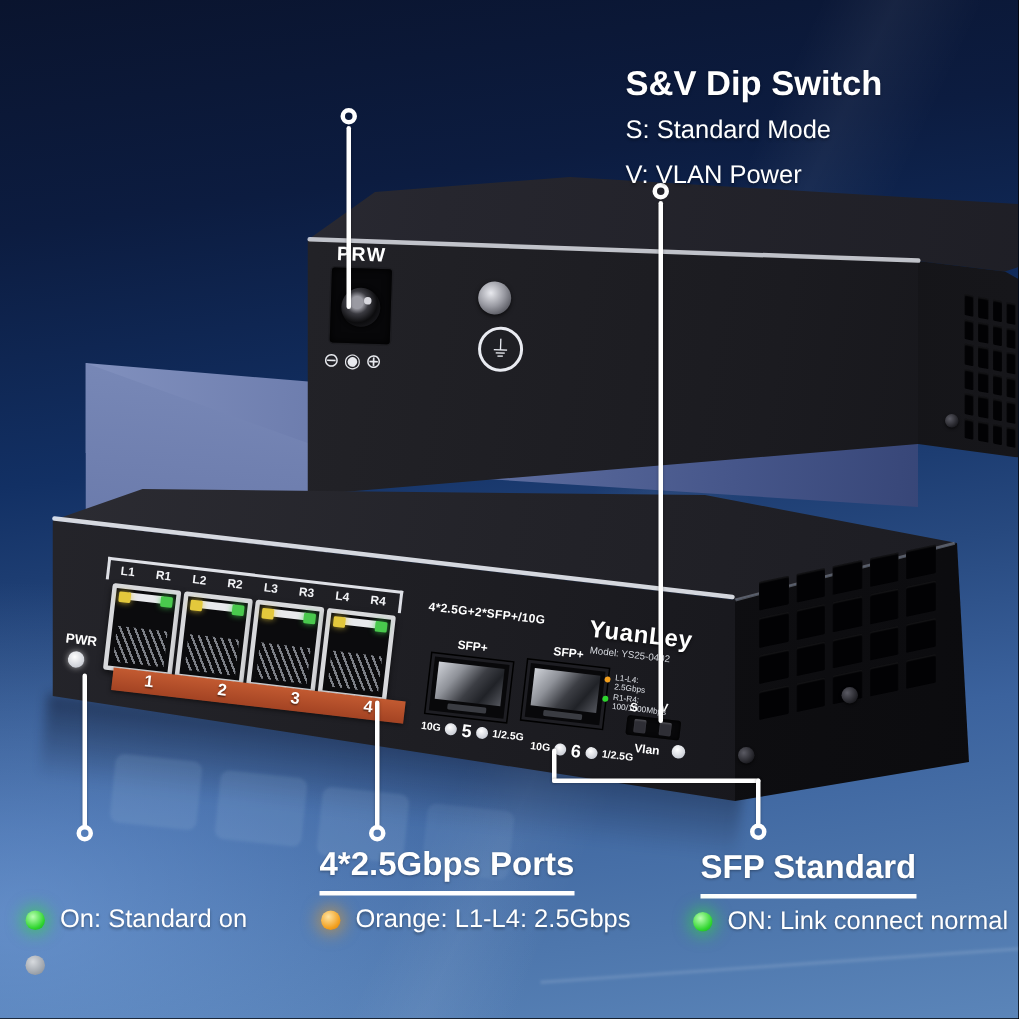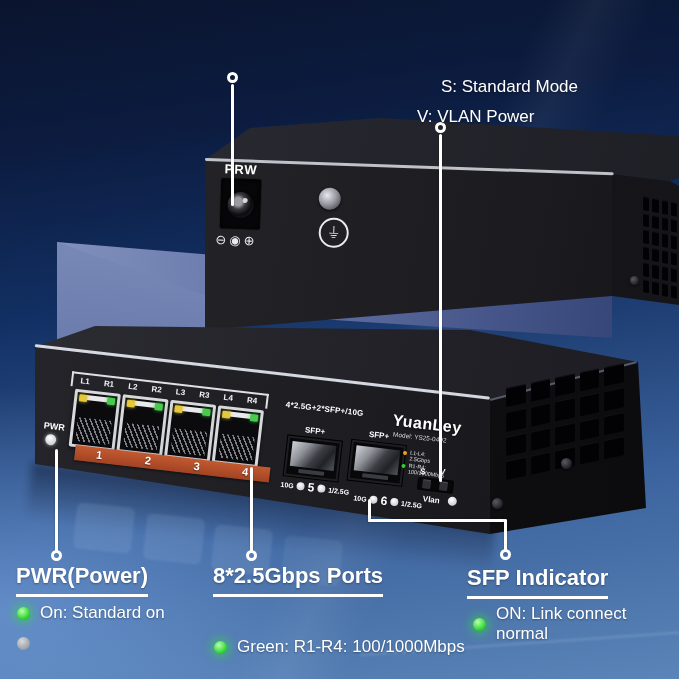"S&V Dip Switch" div.abs { html: none -> <div>S&amp;V Dip Switch</div> }
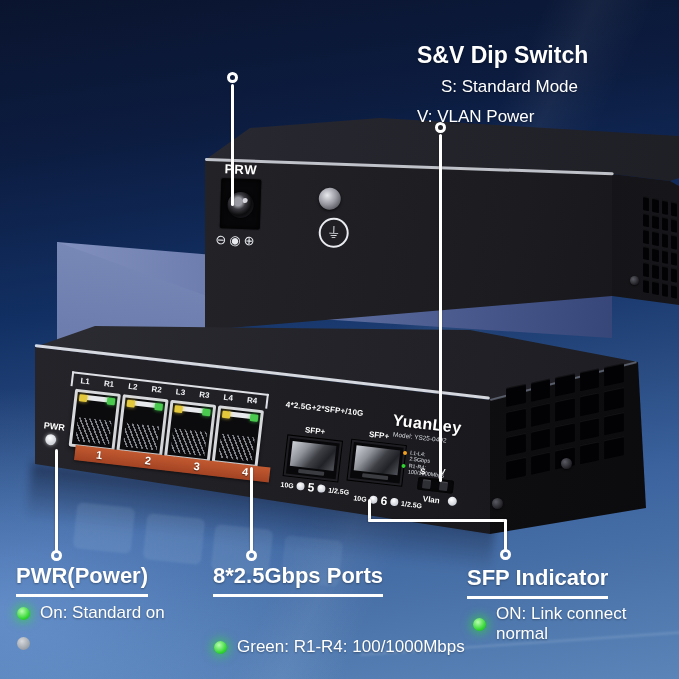"S: Standard Mode" div.abs { margin-left: 24px -> none }
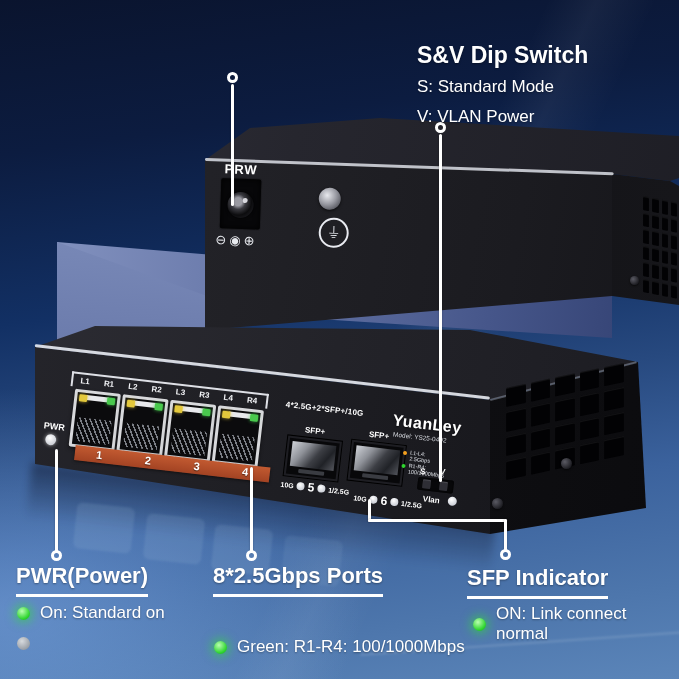"PWR(Power)" div.abs { html: <div>PWR(Power)</div> -> none }
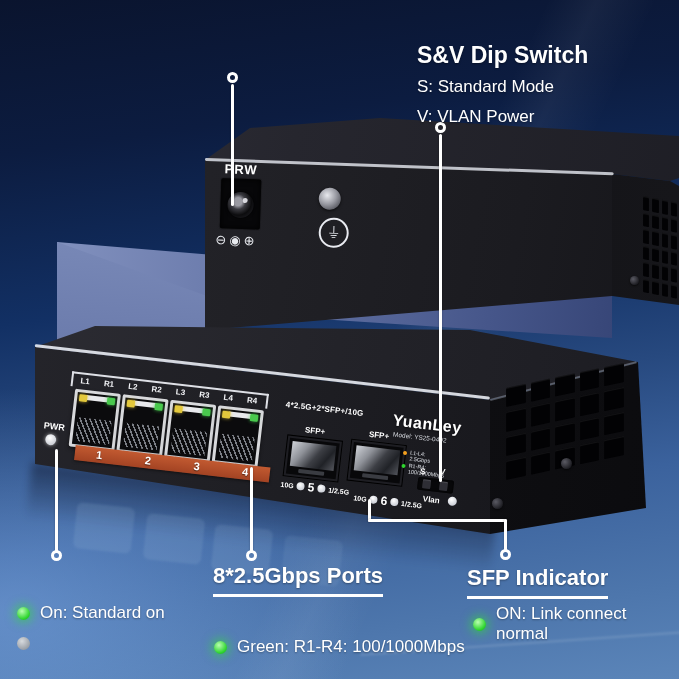"8*2.5Gbps Ports" div.abs { text: 8 -> 4 }
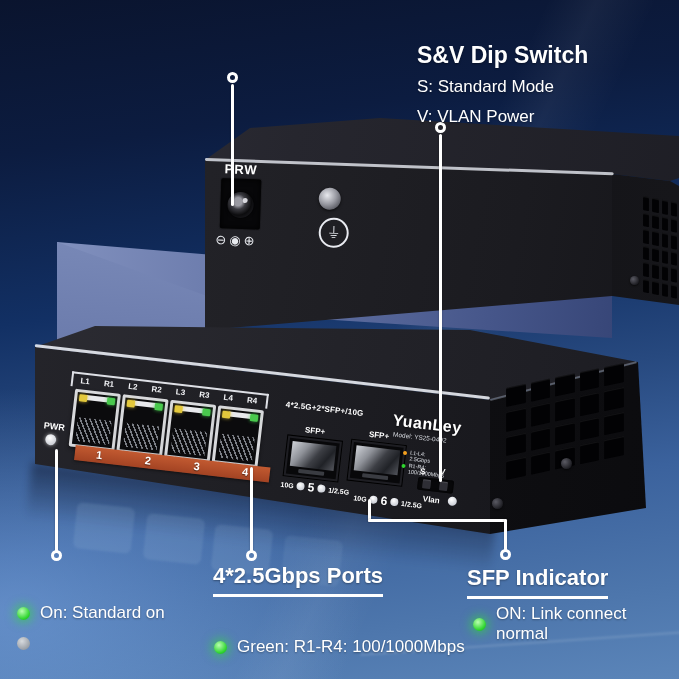"SFP Indicator" div.abs { text: Indicator -> Standard }
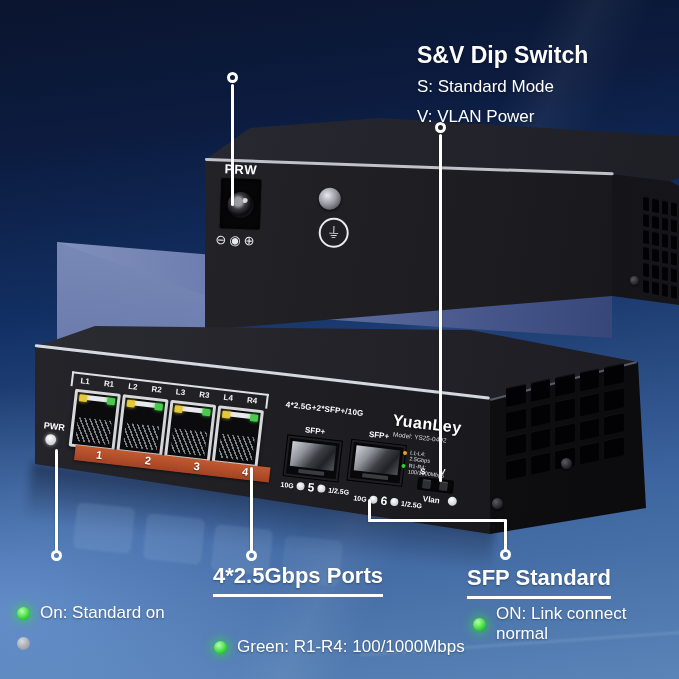"Orange: L1-L4: 2.5Gbps" div.abs { html: none -> <div> <span></span> <span>Orange: L1-L4: 2.5Gbps</span> </div> }
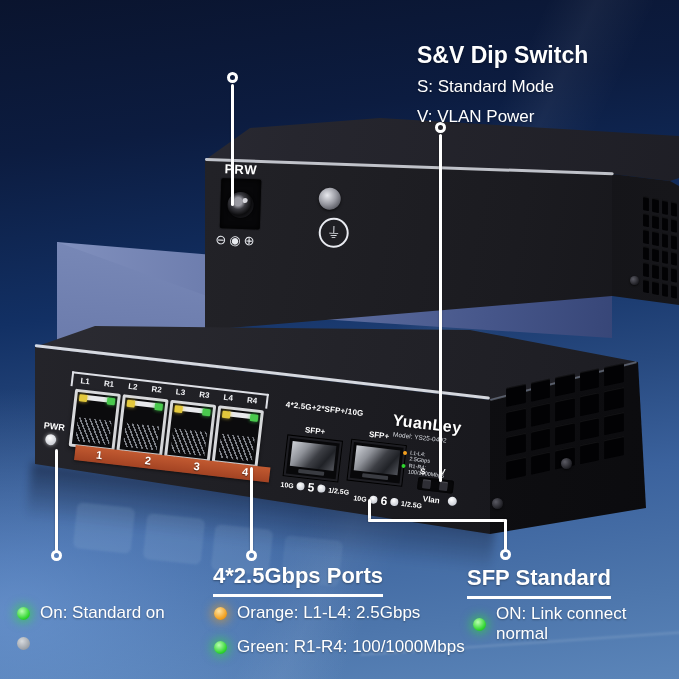"ON: Link connect normal" div.abs { left: 473px -> 462px }
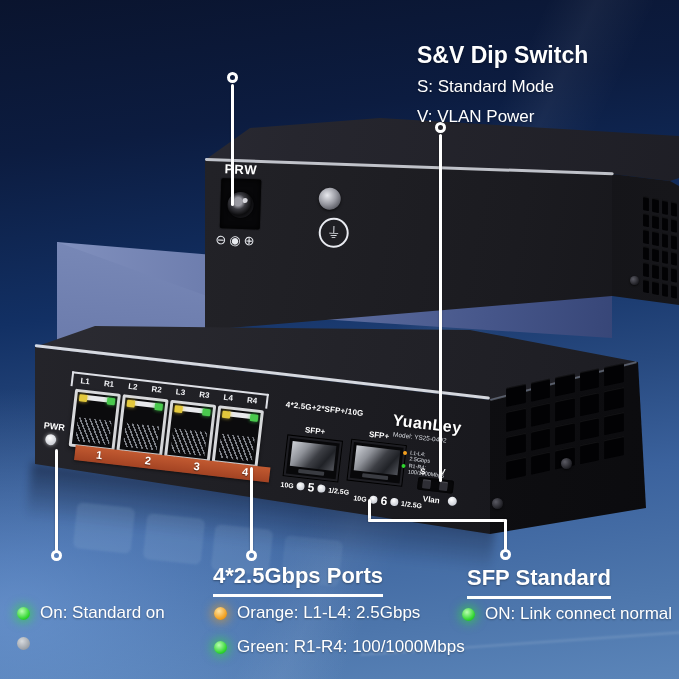"Green: R1-R4: 100/1000Mbps" div.abs { html: <div> <span></span> <span>Green: R1-R4: 100/1000Mbps</span> </div> -> none }
